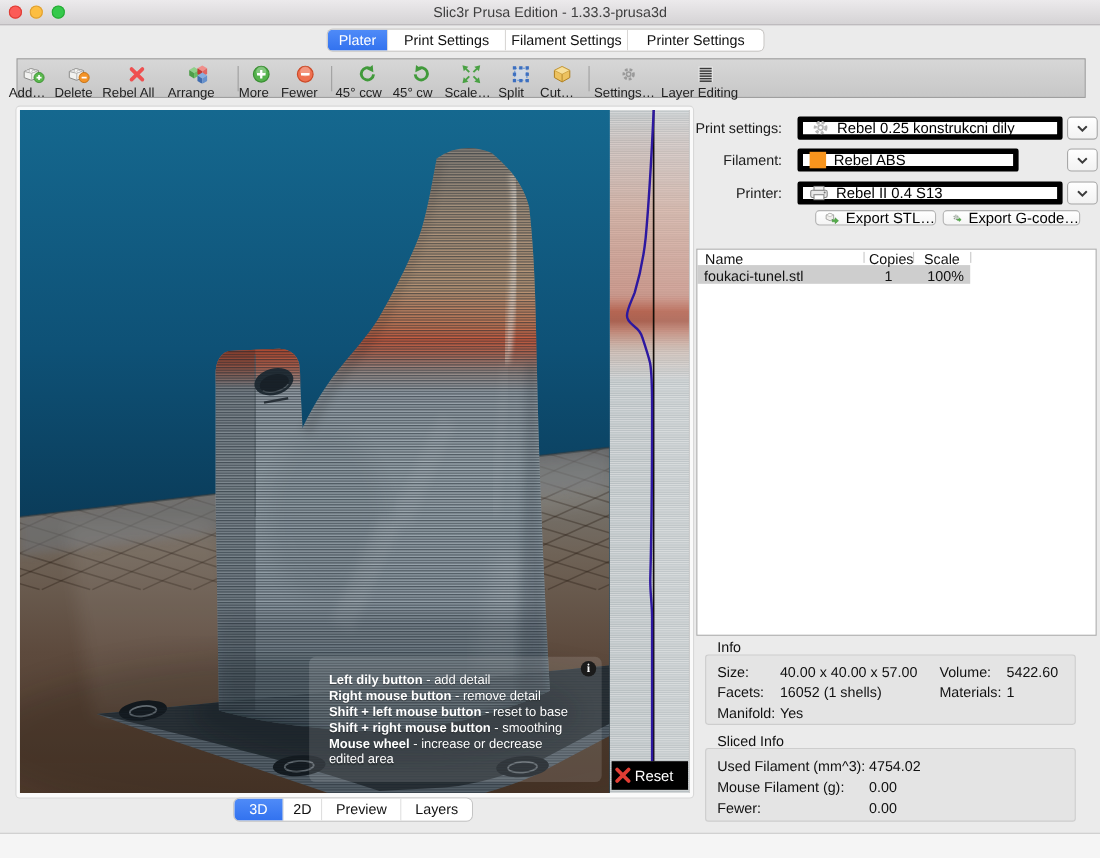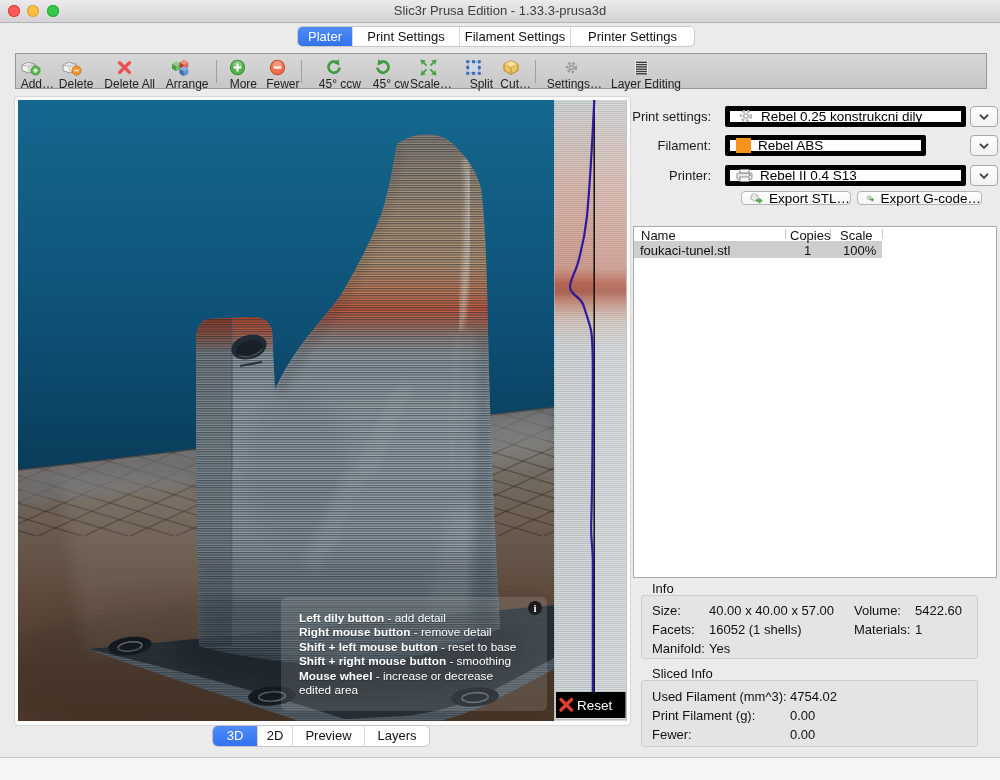"Add…" .titem { text-align: right -> left }
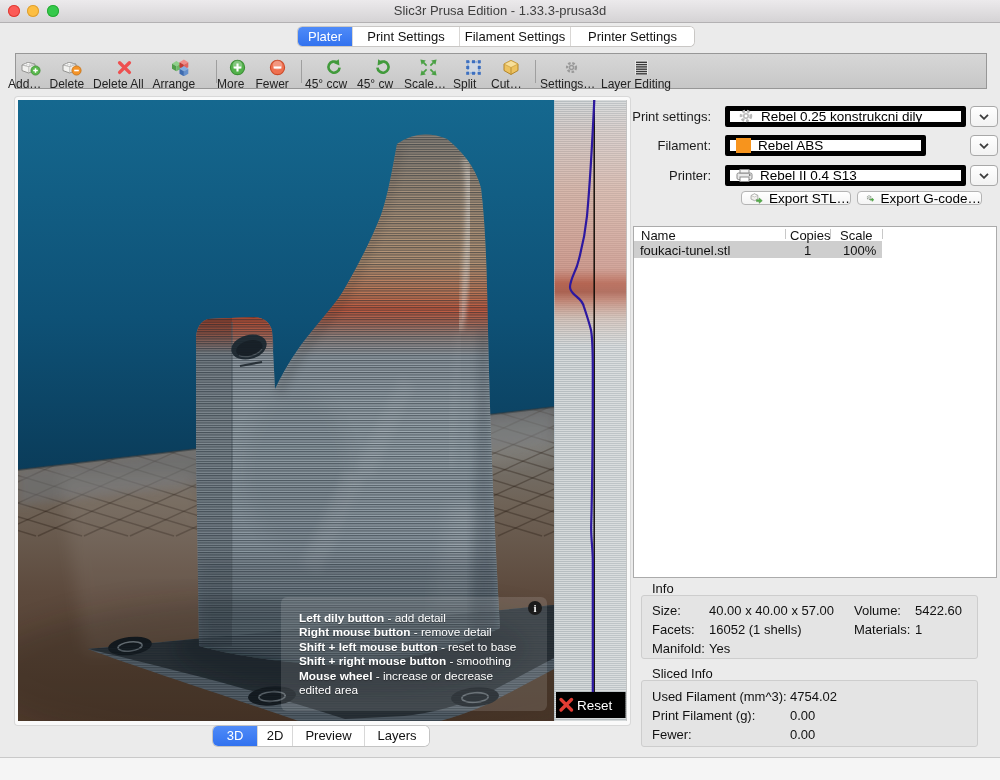"Delete All" div.tlabel { text: Delete -> Rebel }
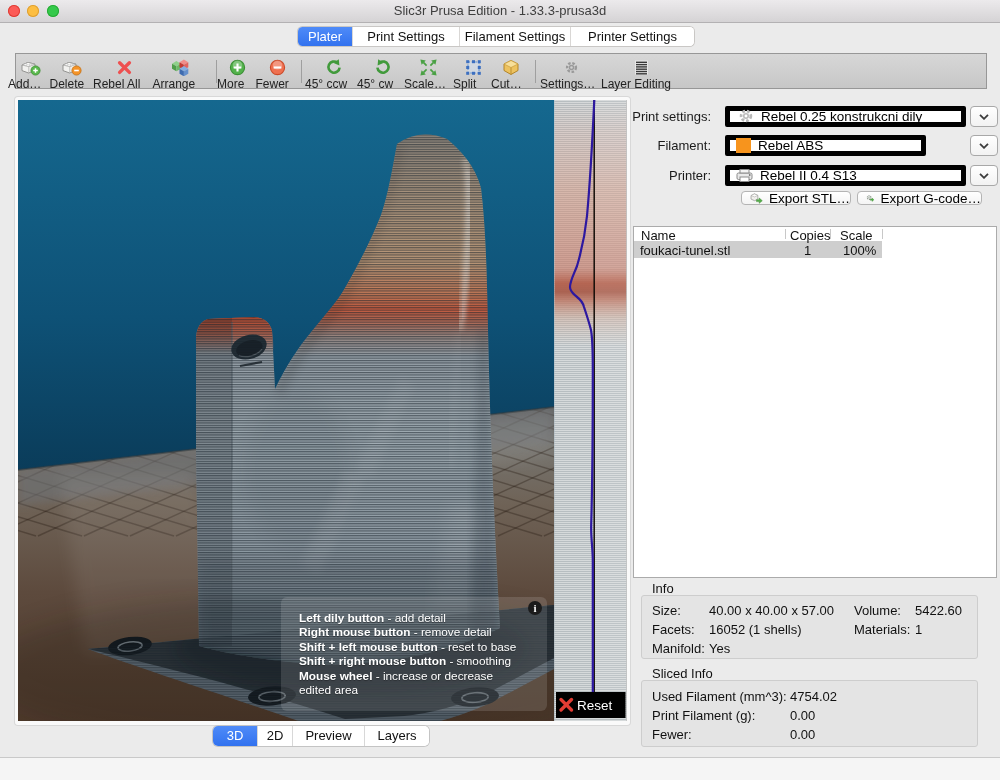"Print Filament (g):" div.abs { text: Print -> Mouse }
